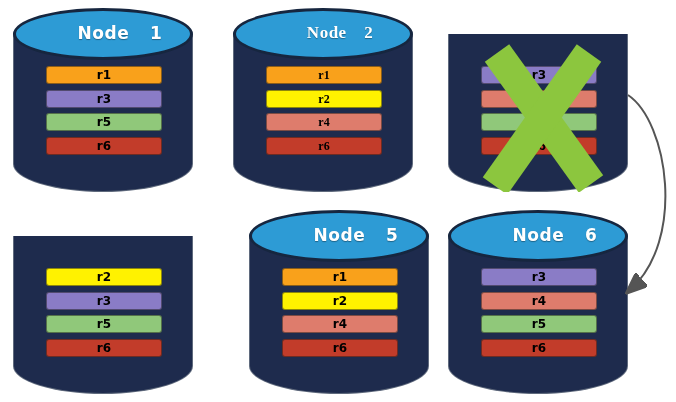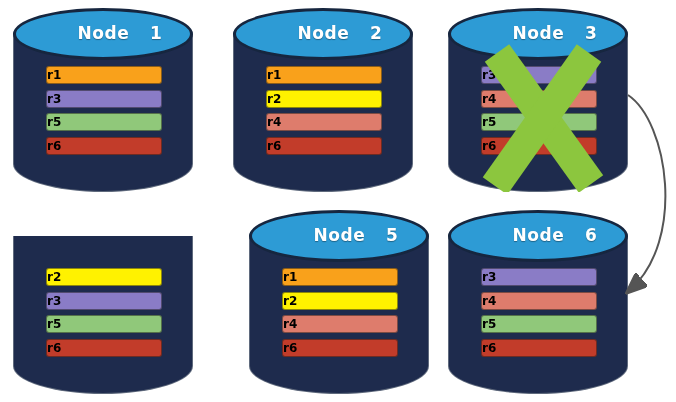"Node 2" .pos-1 { font-family: none -> Liberation Serif, serif }
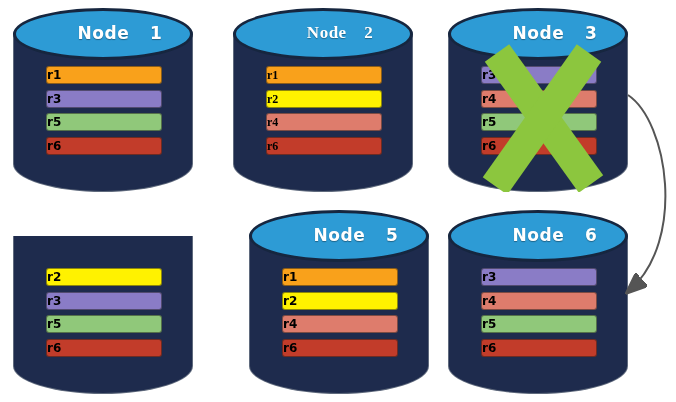"Node 3" div.cyl-top { html: <div> <div>Node 3</div> </div> -> none }
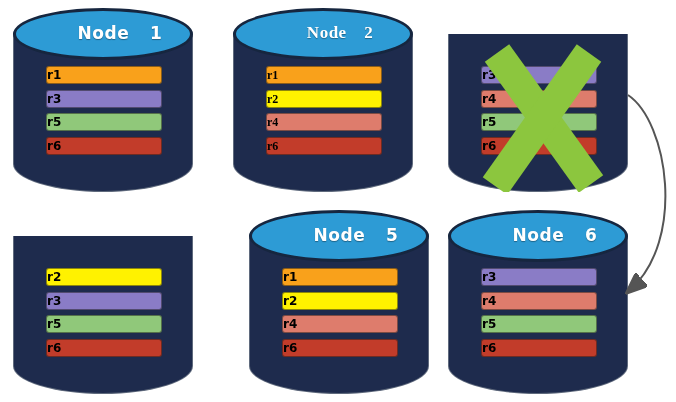"r1" .bar { text-align: none -> center }
